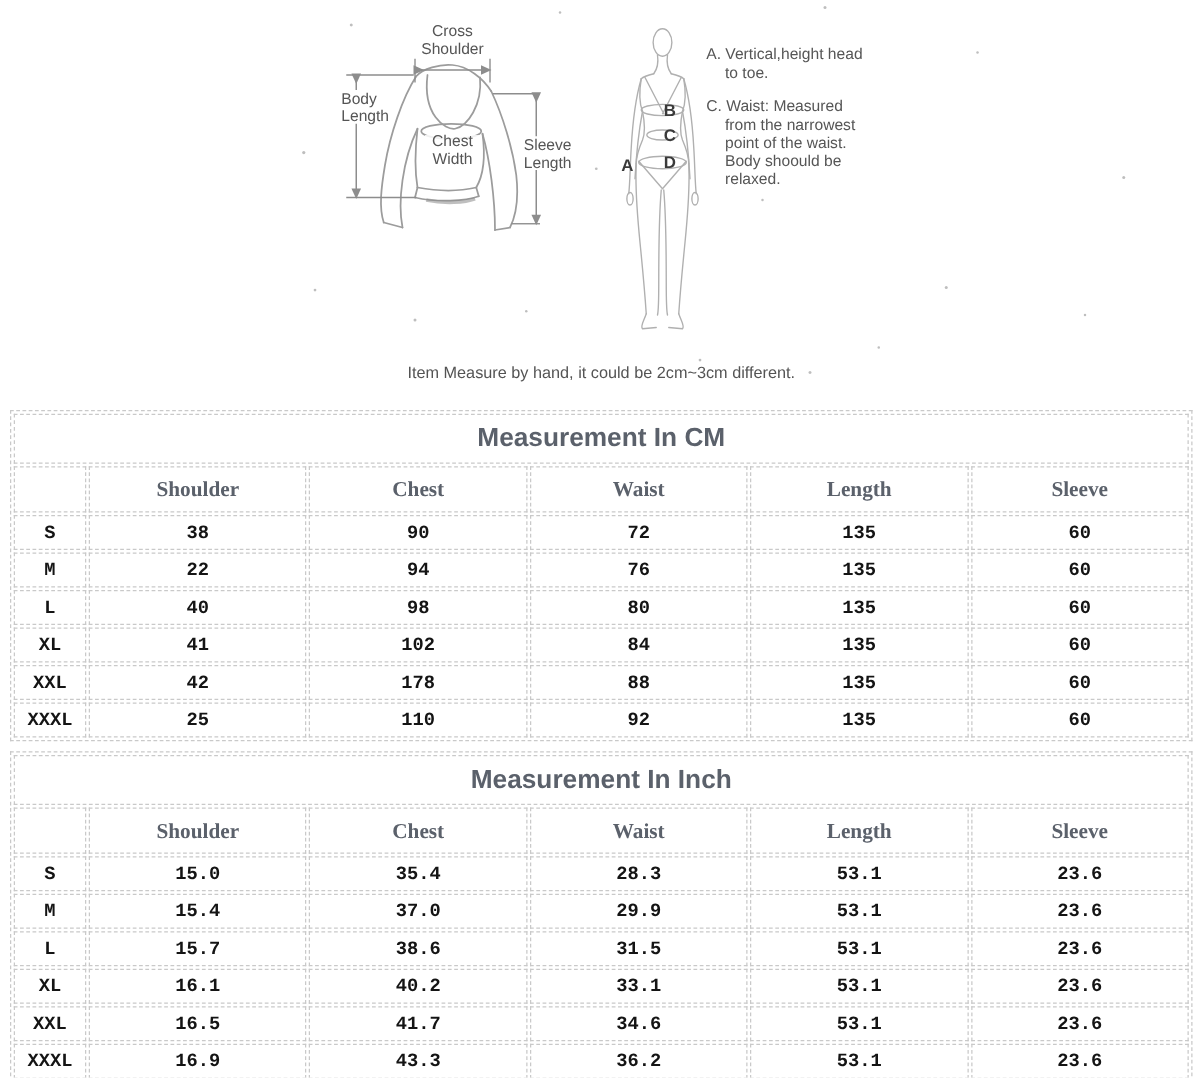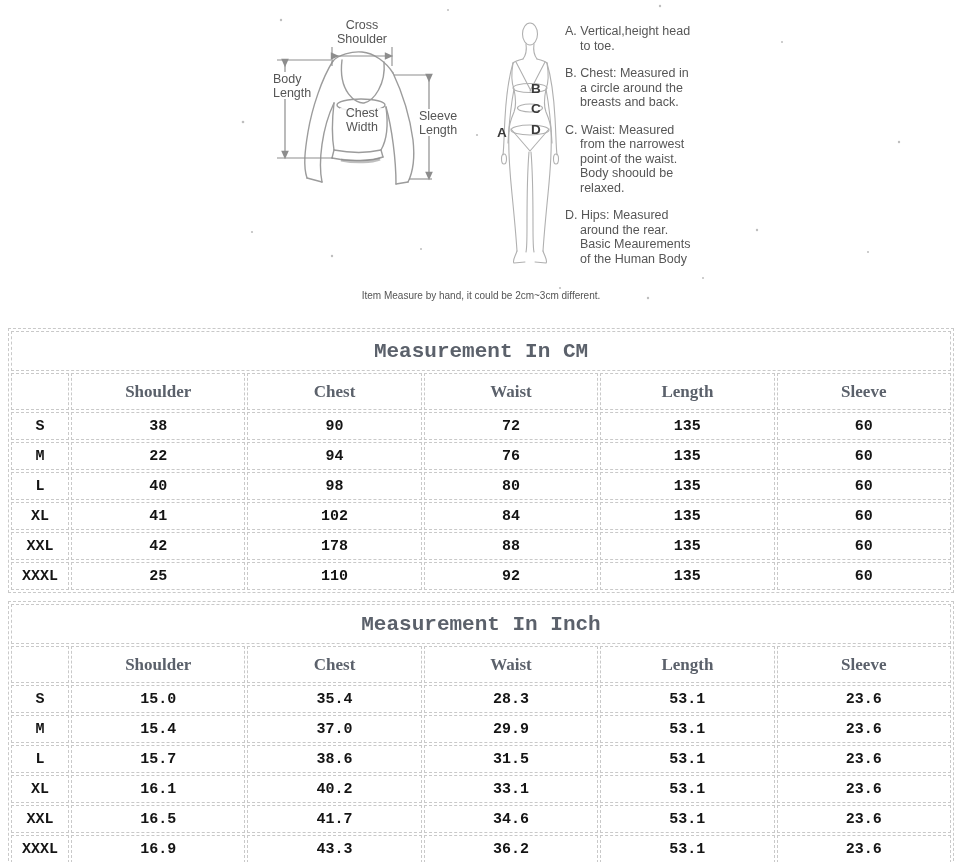"A. Vertical,height head to toe." .notes-block p { margin: 0 0 13px 0 -> 12px 0 13px 0 }
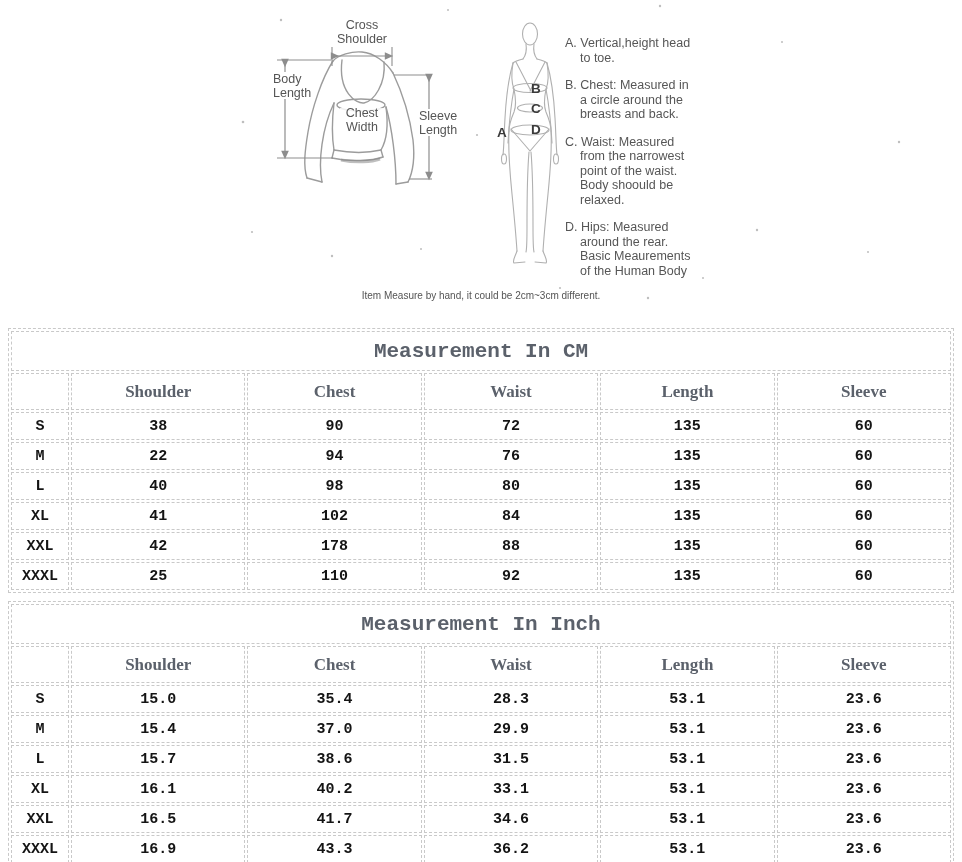"B. Chest: Measured in a" p { html: <p><span>B.</span> <span>Chest: Measured in a circle around the breasts and back.</span></p> -> none }
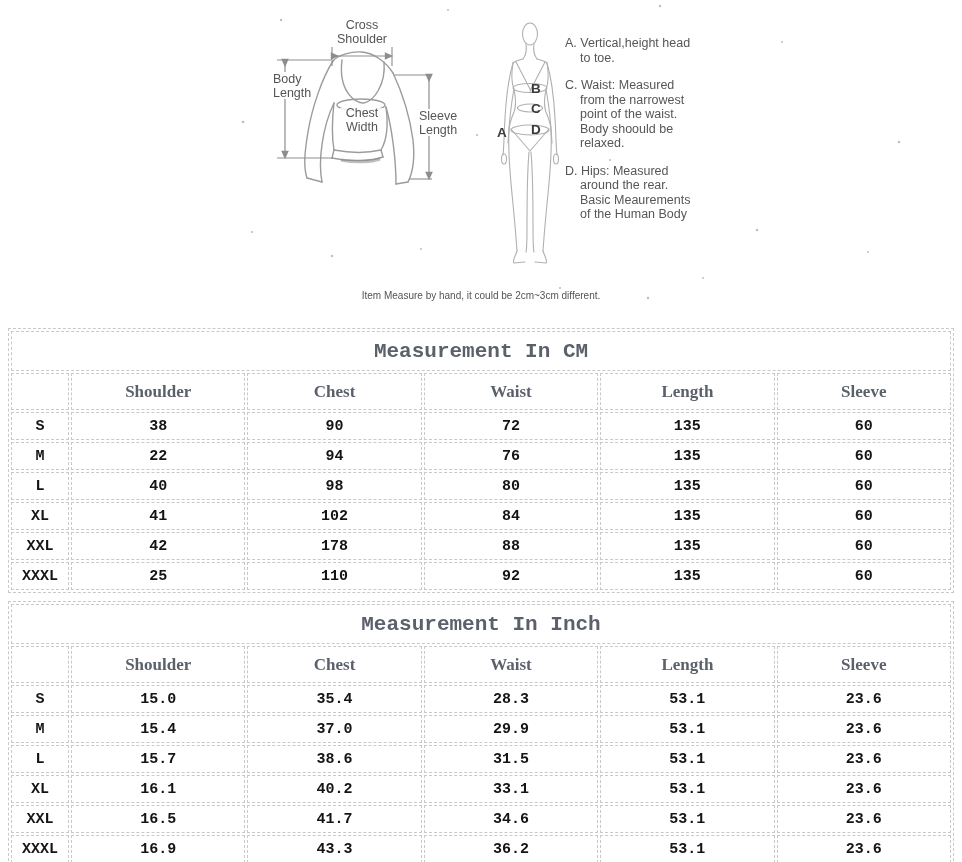"D. Hips: Measured around the" p { html: <p><span>D.</span> <span>Hips: Measured around the rear. Basic Meaurements of the Human Body</span></p> -> none }
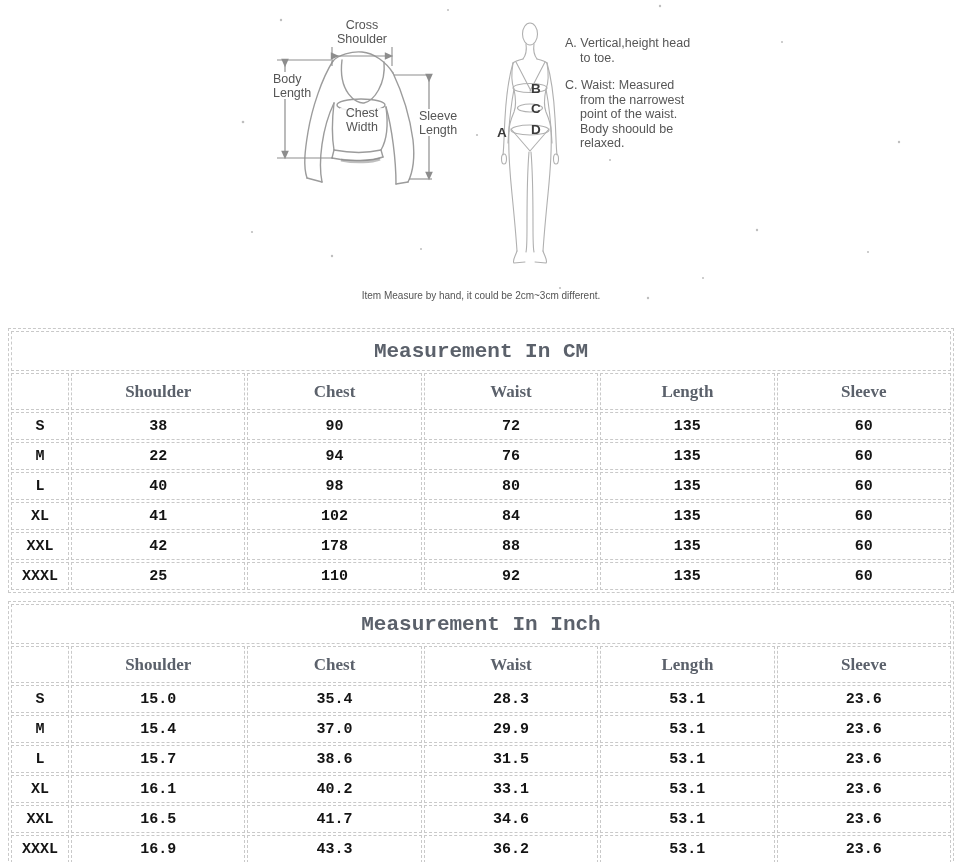"Item Measure by hand, it" .caption { font-size: 10px -> 13px }
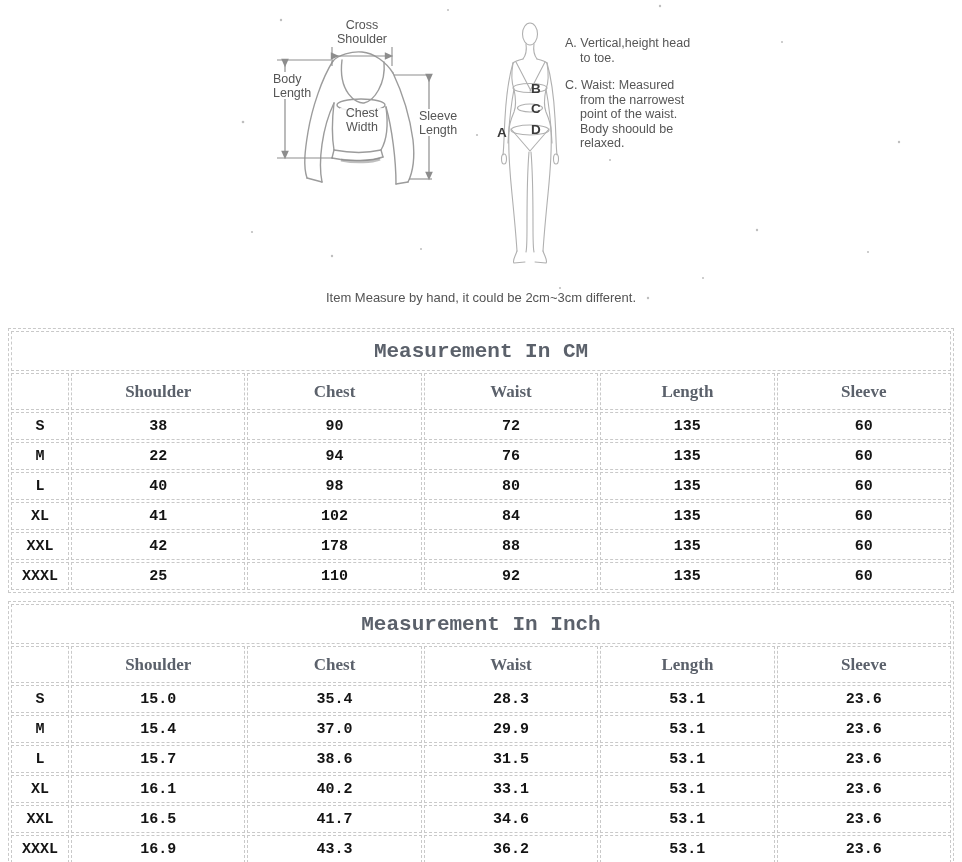"Measurement In CM" td.title-cell { font-family: Liberation Mono, monospace -> Liberation Sans, sans-serif }
